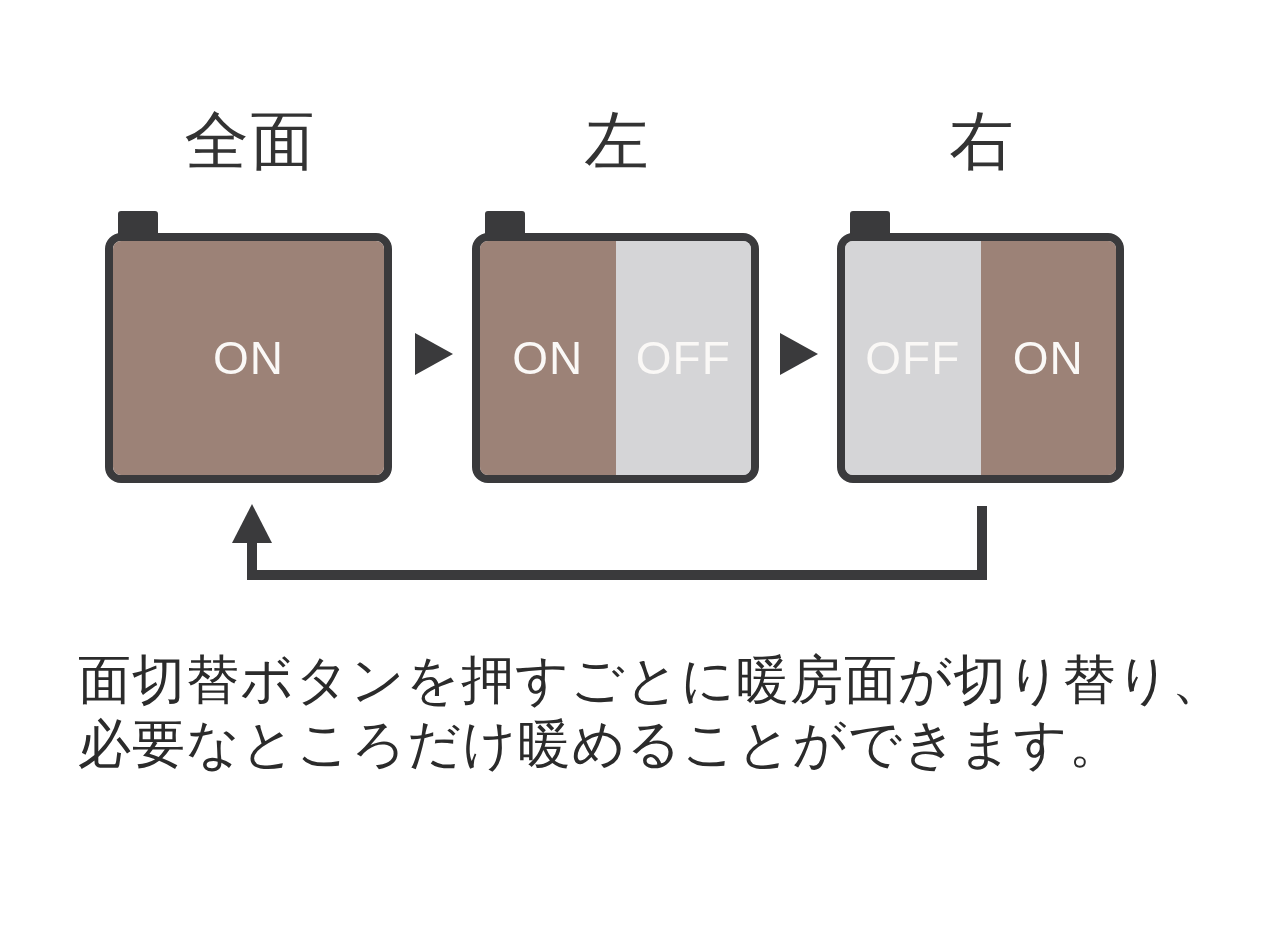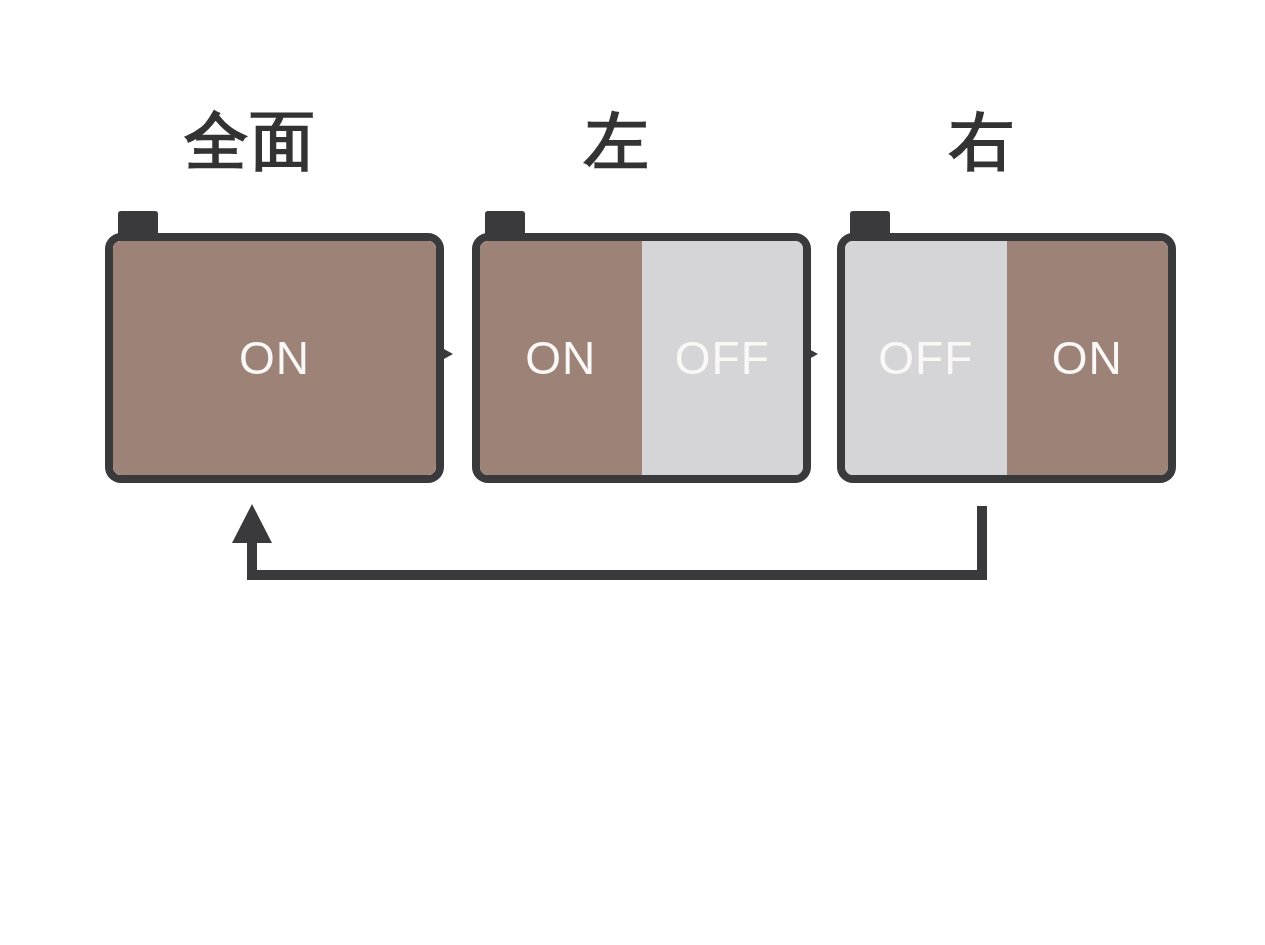"全面" .panel-label { font-weight: 700 -> 400 }
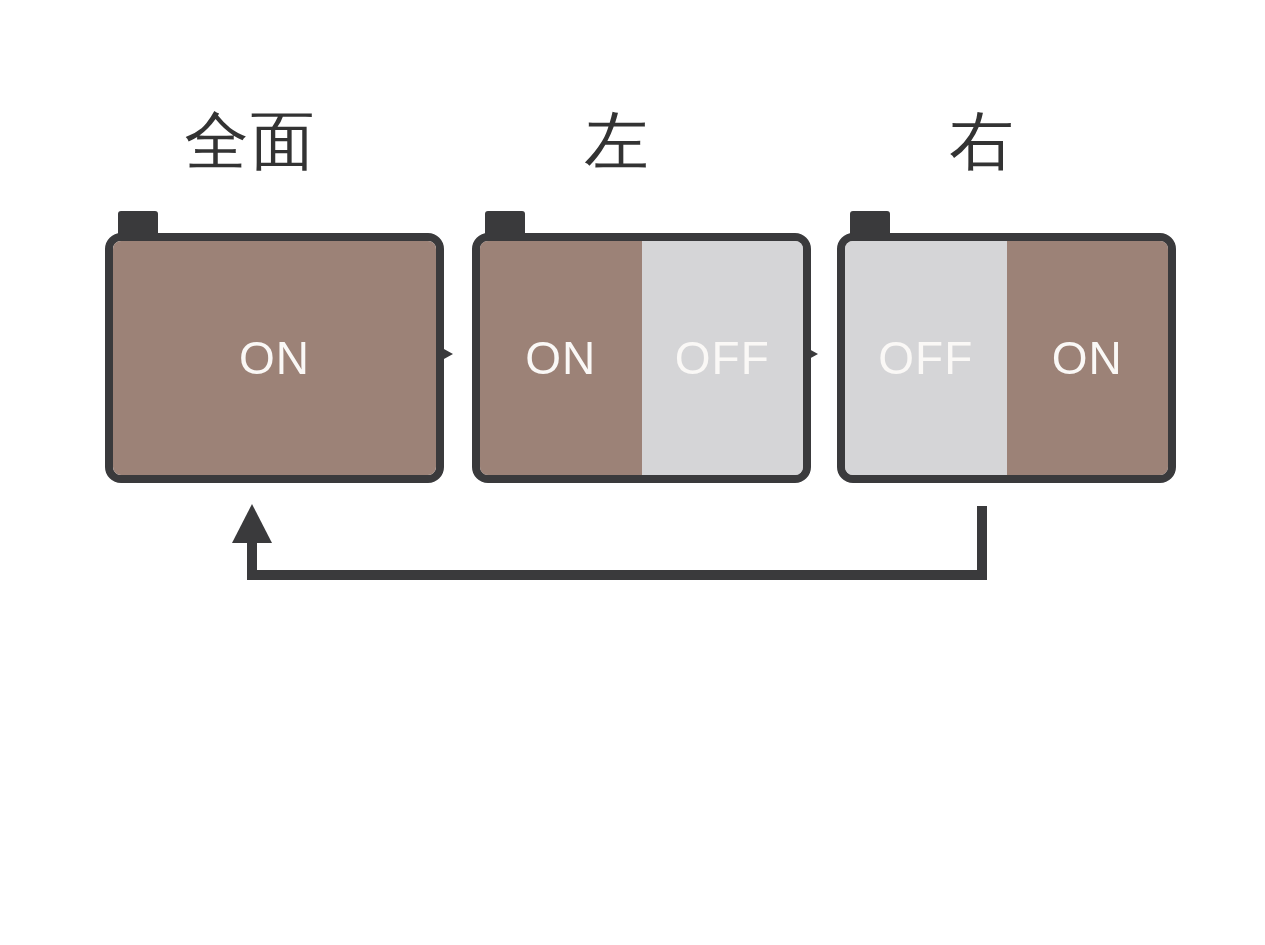"ON" .panel { width: 339px -> 287px }
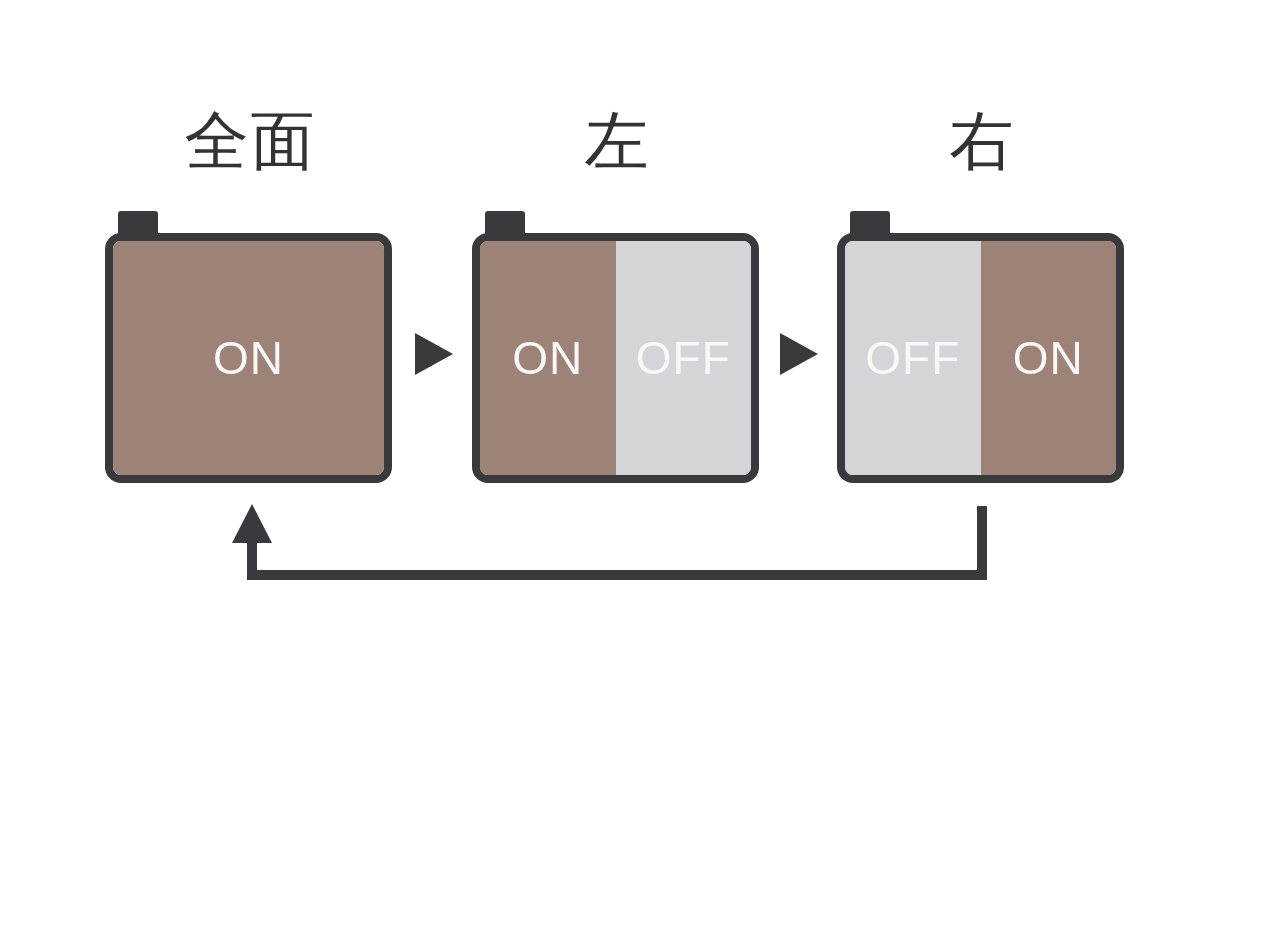"面切替ボタンを押すごとに暖房面が切り替り、" p { html: none -> <p>面切替ボタンを押すごとに暖房面が切り替り、</p> }
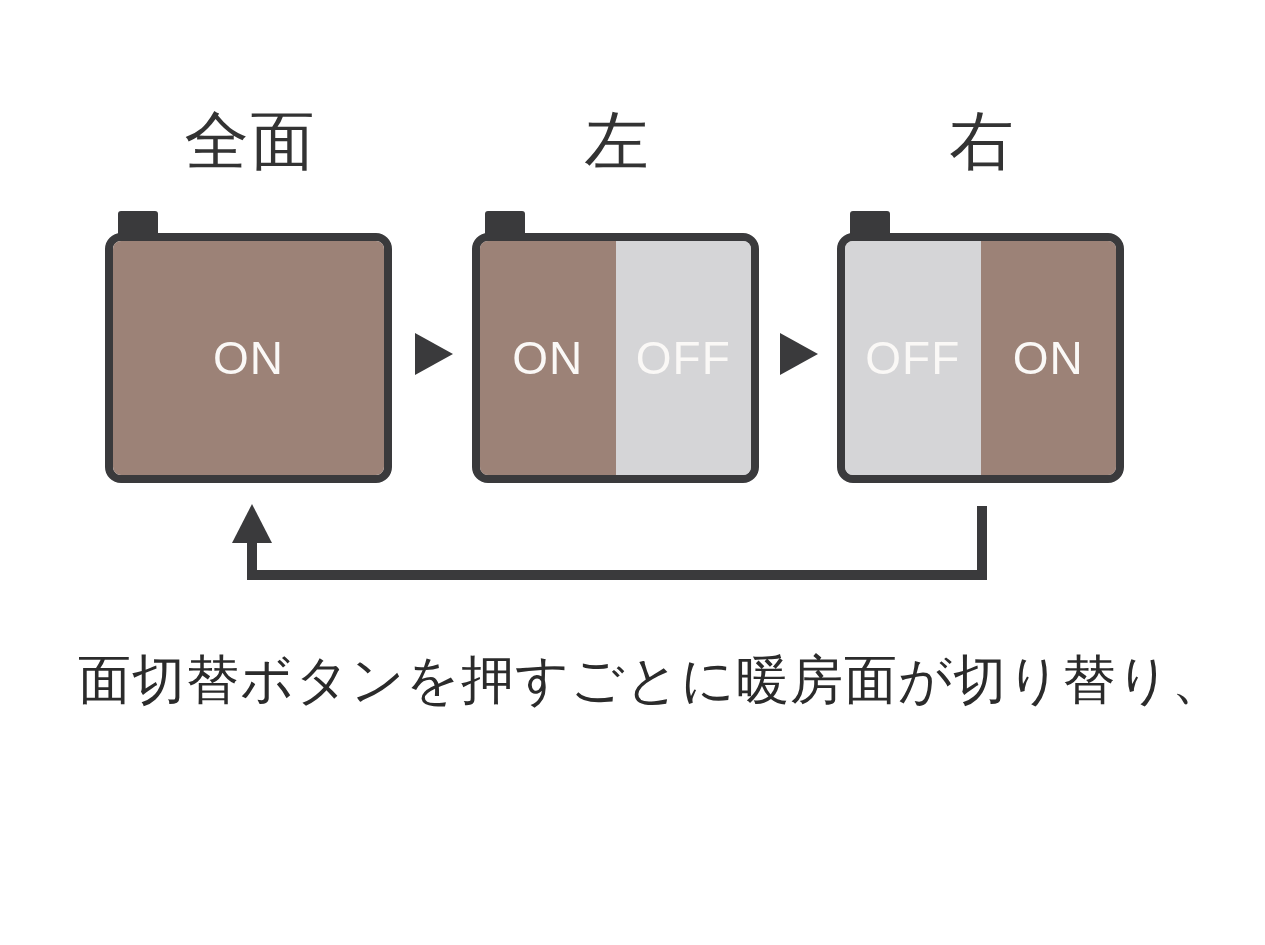"必要なところだけ暖めることができます。" p { html: none -> <p>必要なところだけ暖めることができます。</p> }
